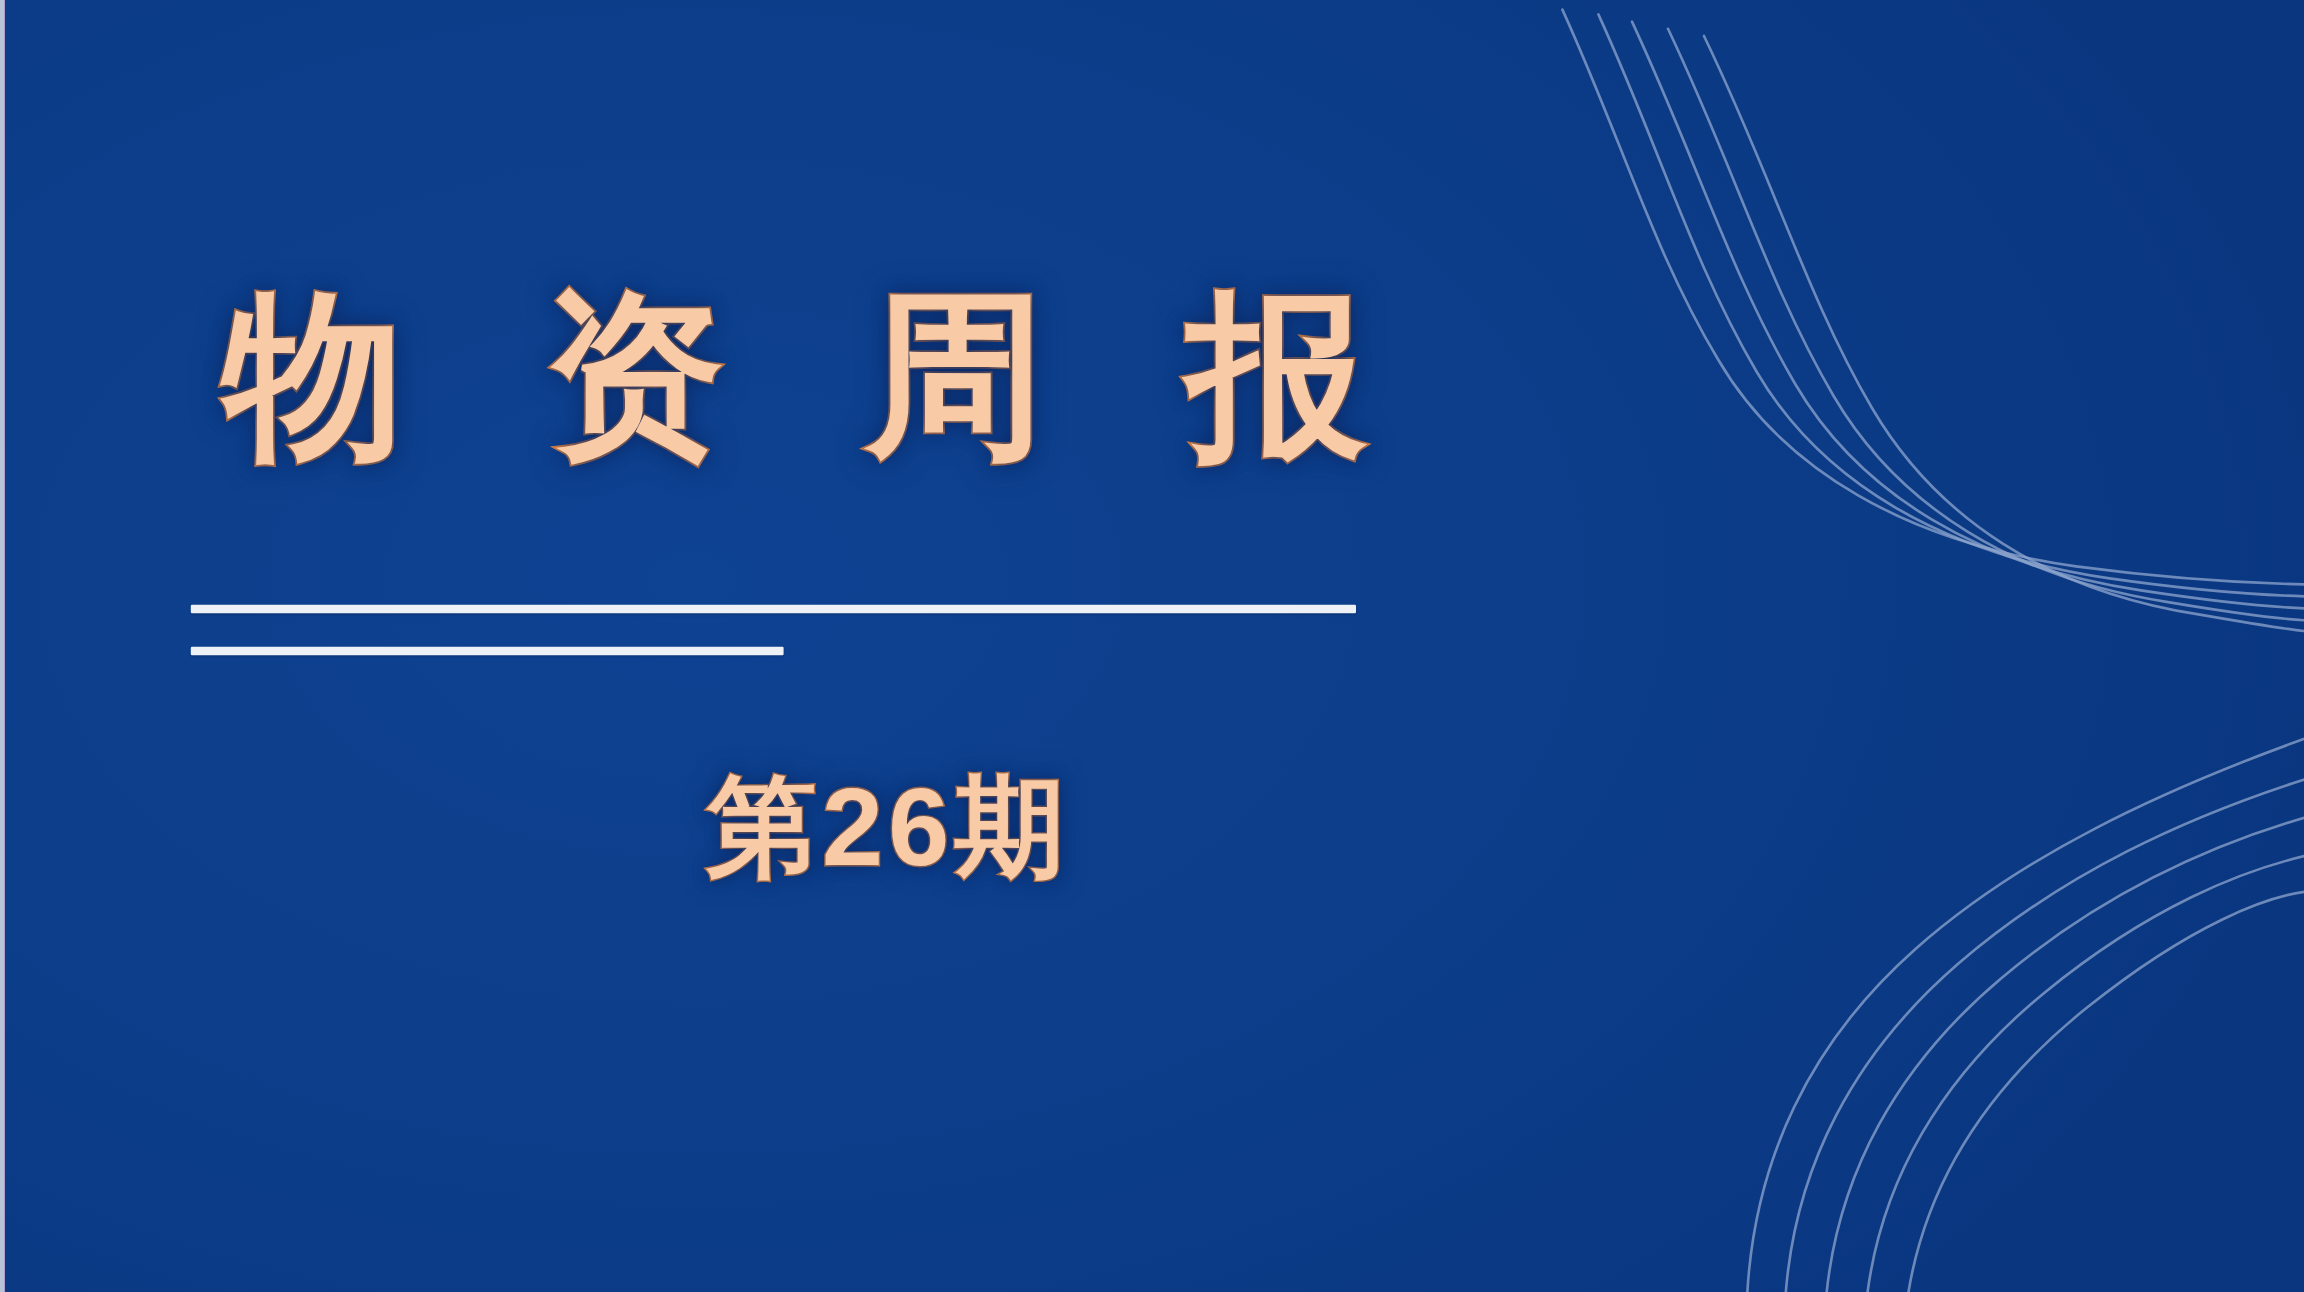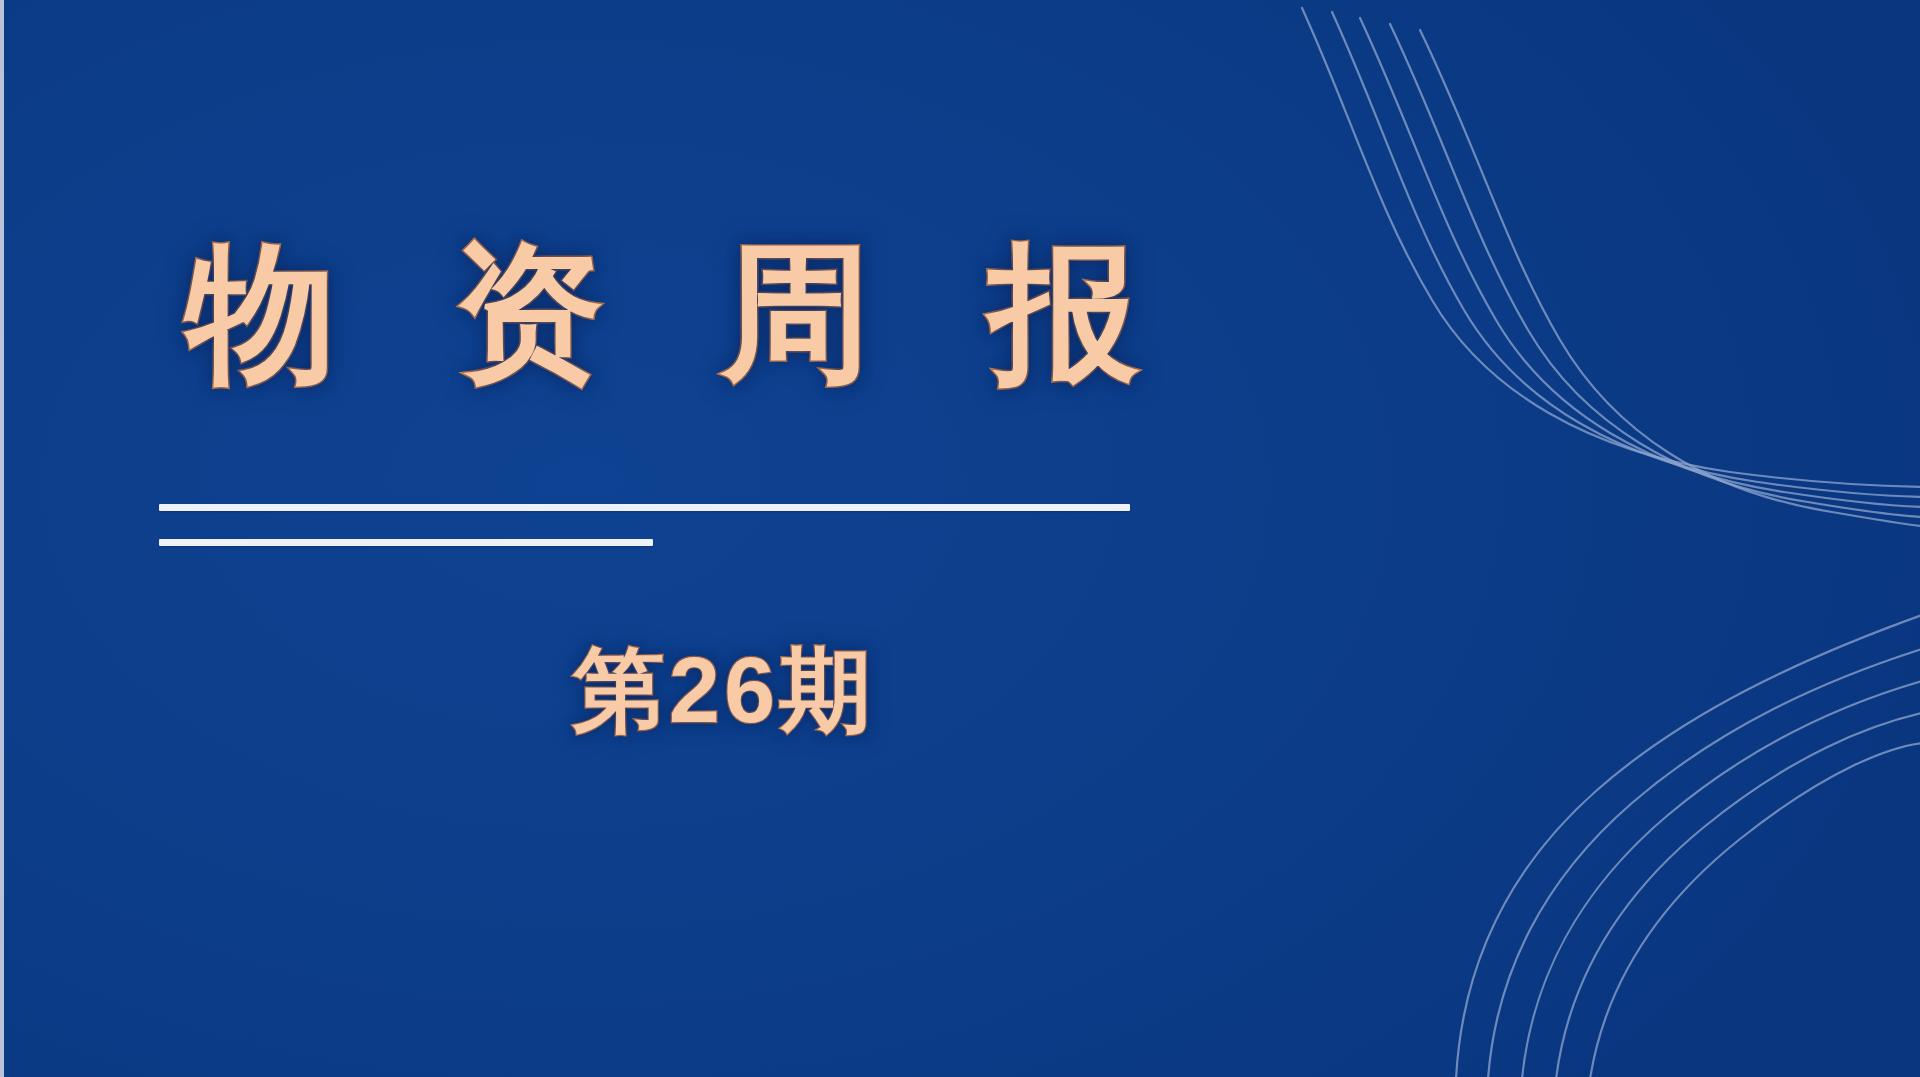"第26期" .subtitle { left: 142px -> 158px }
